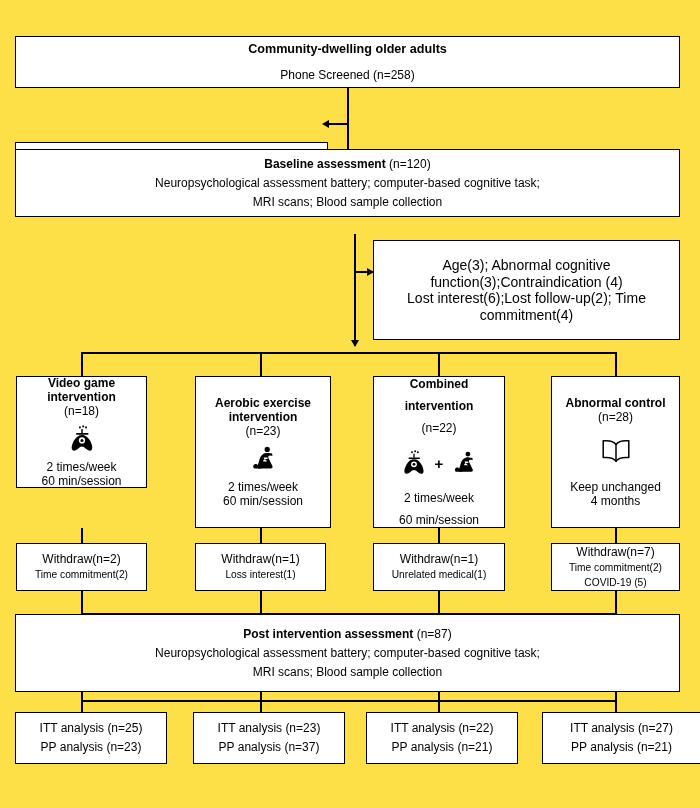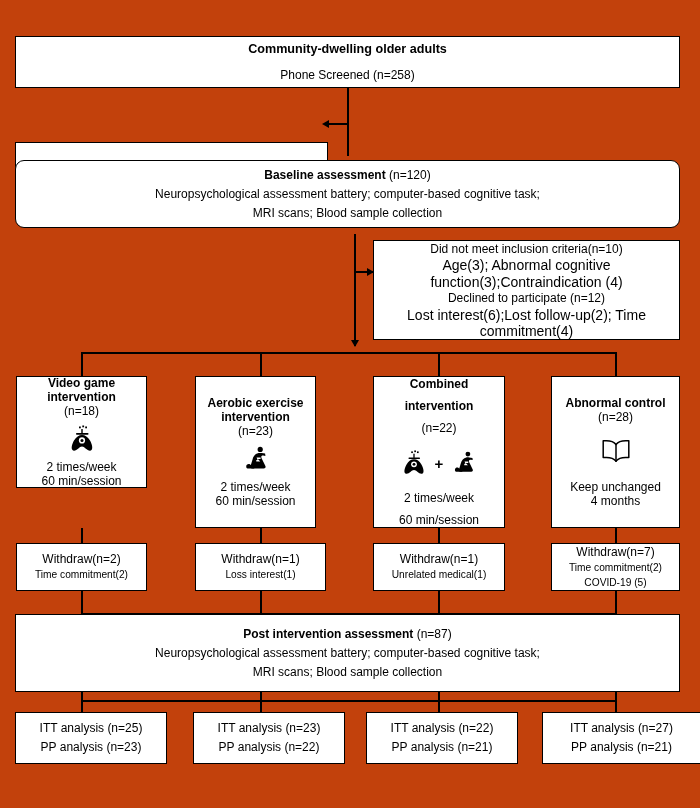"Community-dwelling older adults" #page { background: #c2410c -> #fde047 }
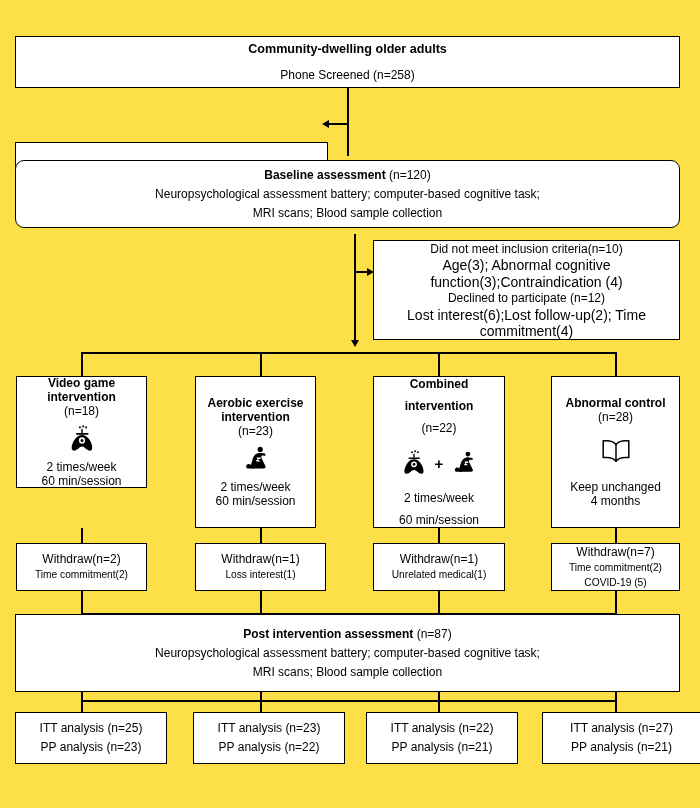"Baseline assessment (n=120)" div.box { border-radius: 9px -> none; top: 160px -> 149px }
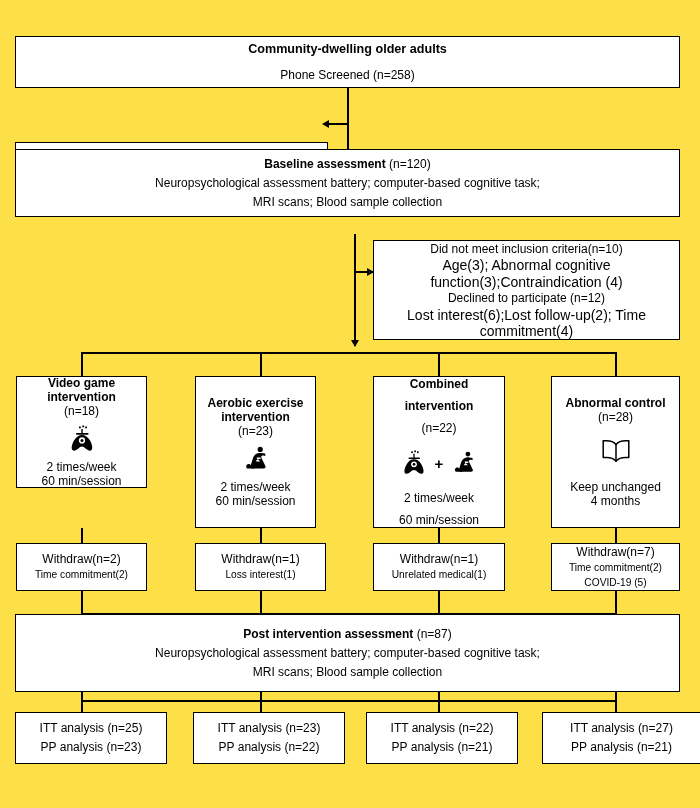"Did not meet inclusion criteria(n=10)" span.r { html: <span>Did not meet inclusion criteria(n=10)</span> -> none }
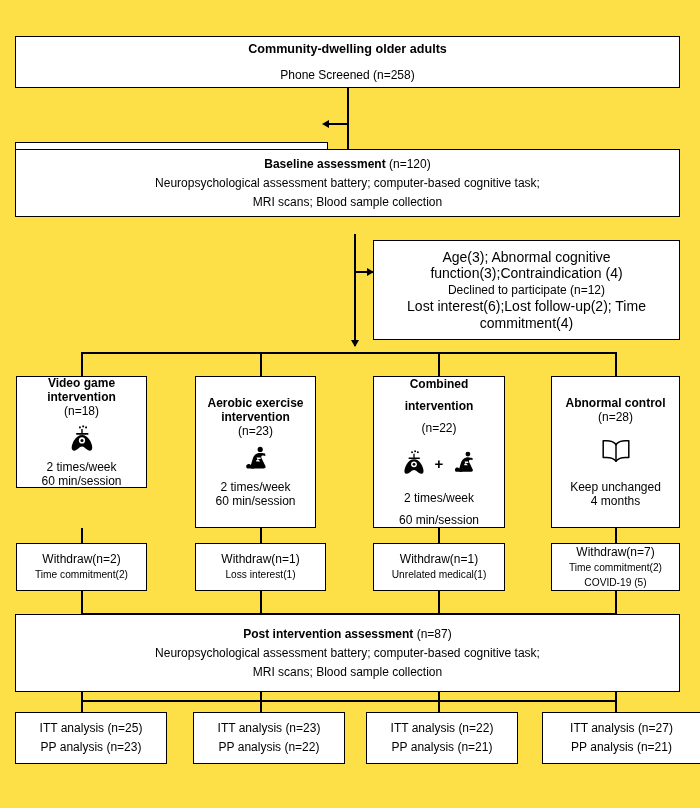"Declined to participate (n=12)" span.r { html: <span>Declined to participate (n=12)</span> -> none }
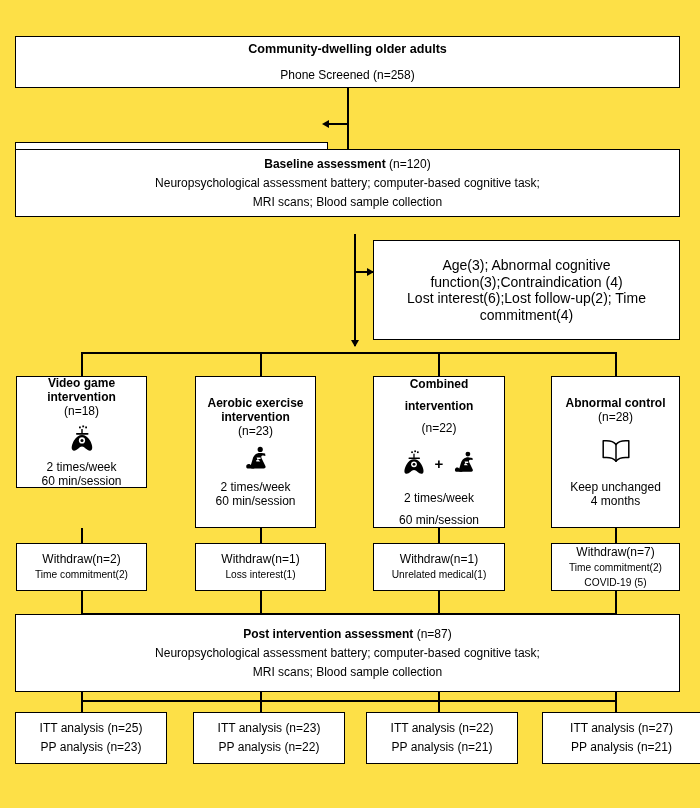"Aerobic exercise" div.box { width: 121px -> 136px }
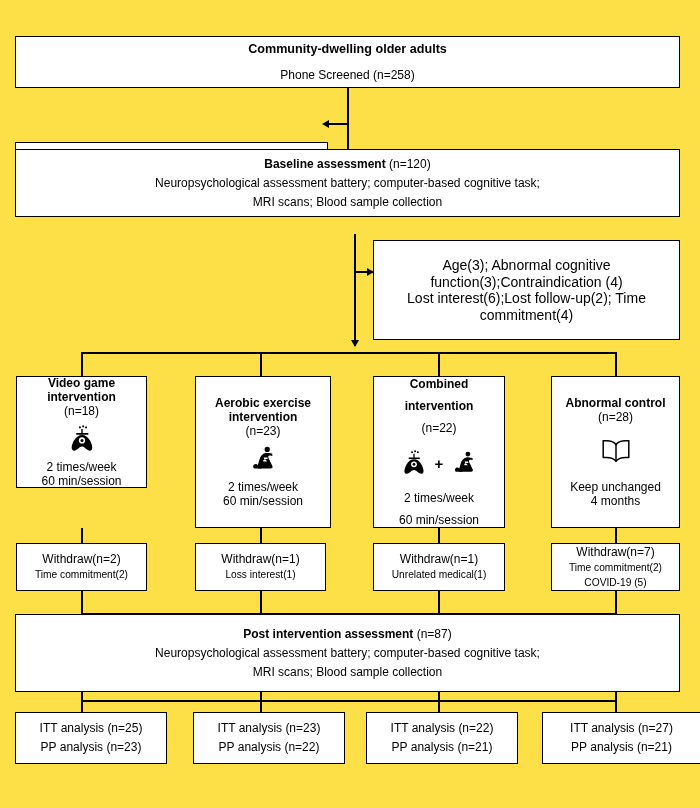"PP analysis (n=22)" span.r { text: 22 -> 37 }
